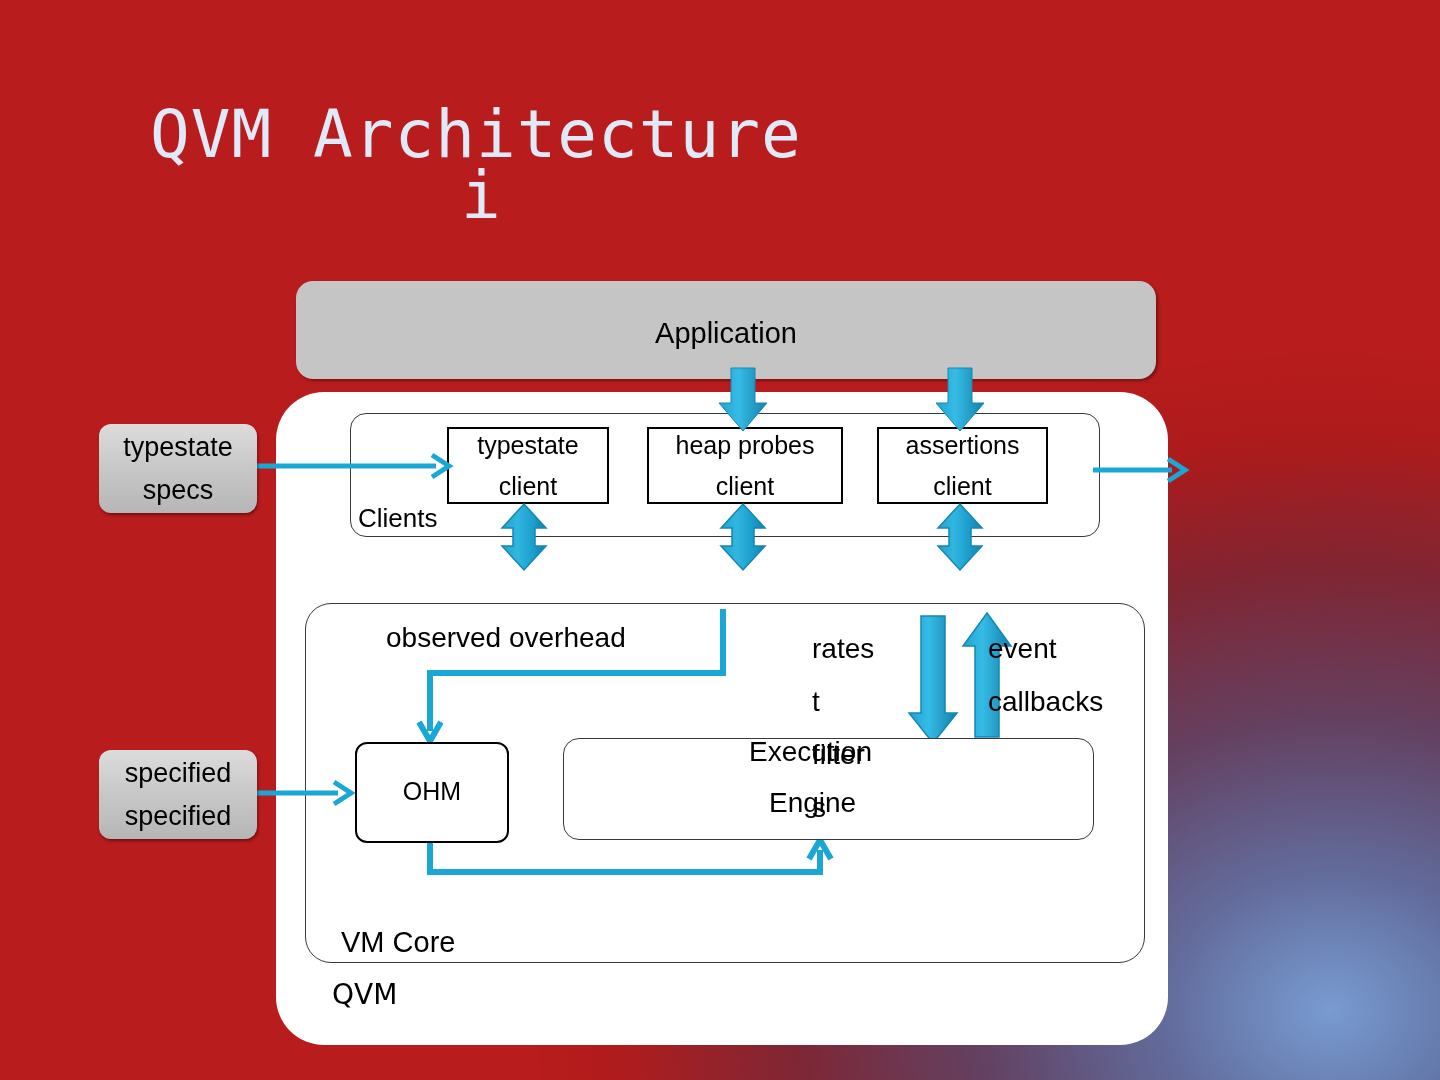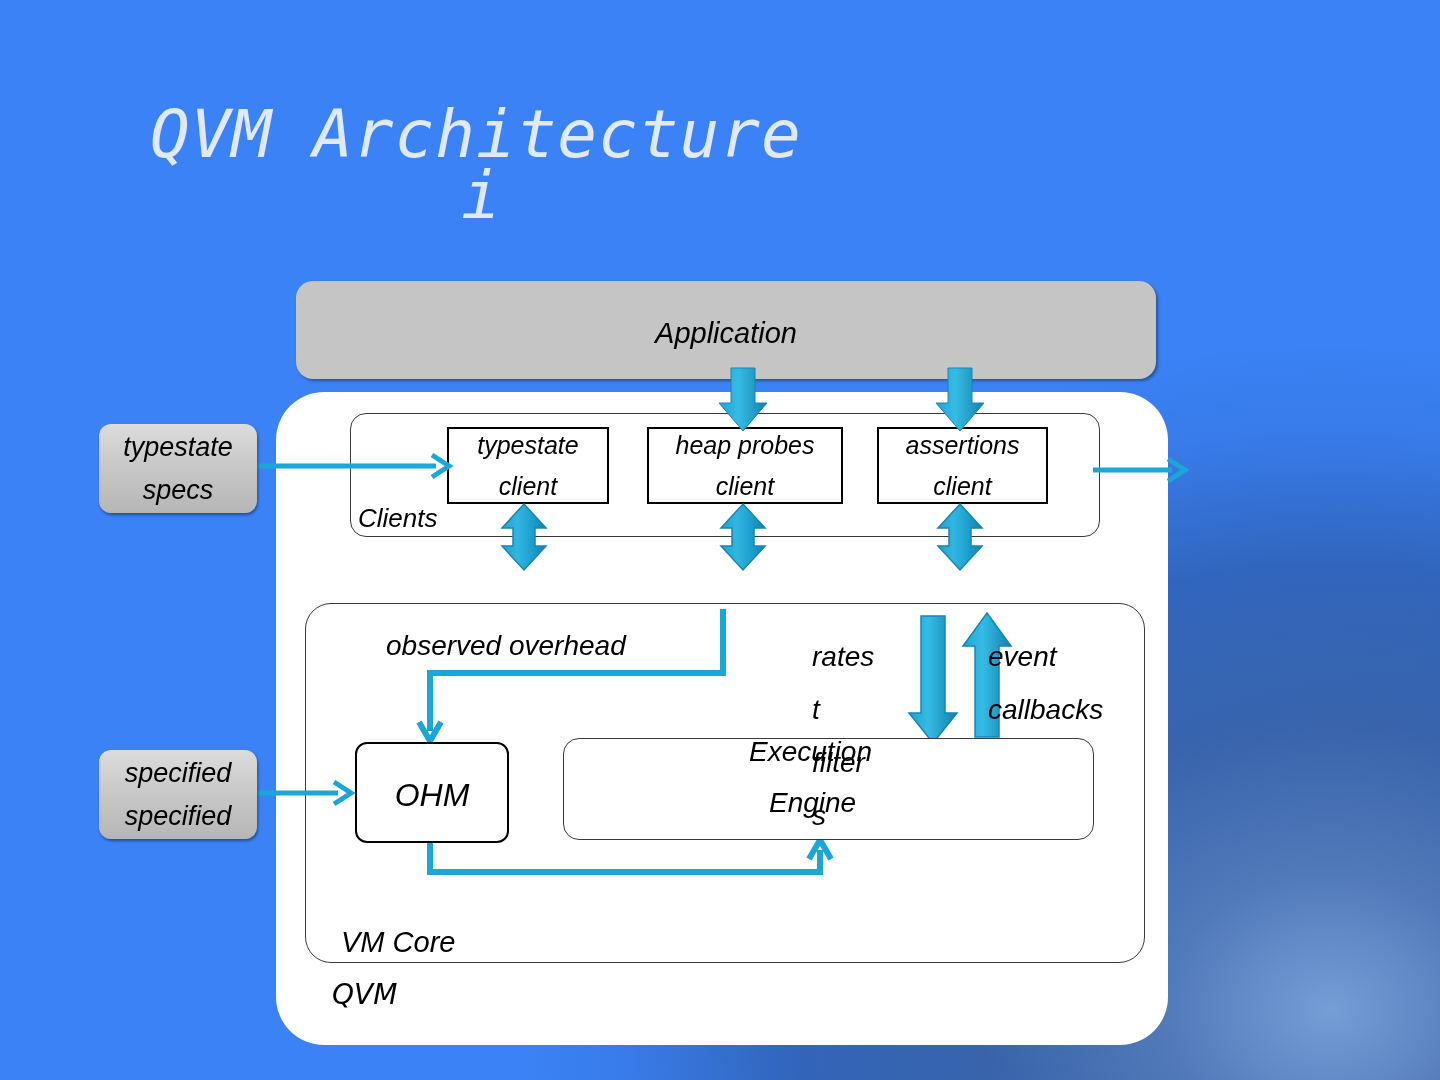"QVM Arch" #stage { background: #3b82f6 -> #b91c1c; font-style: italic -> none }
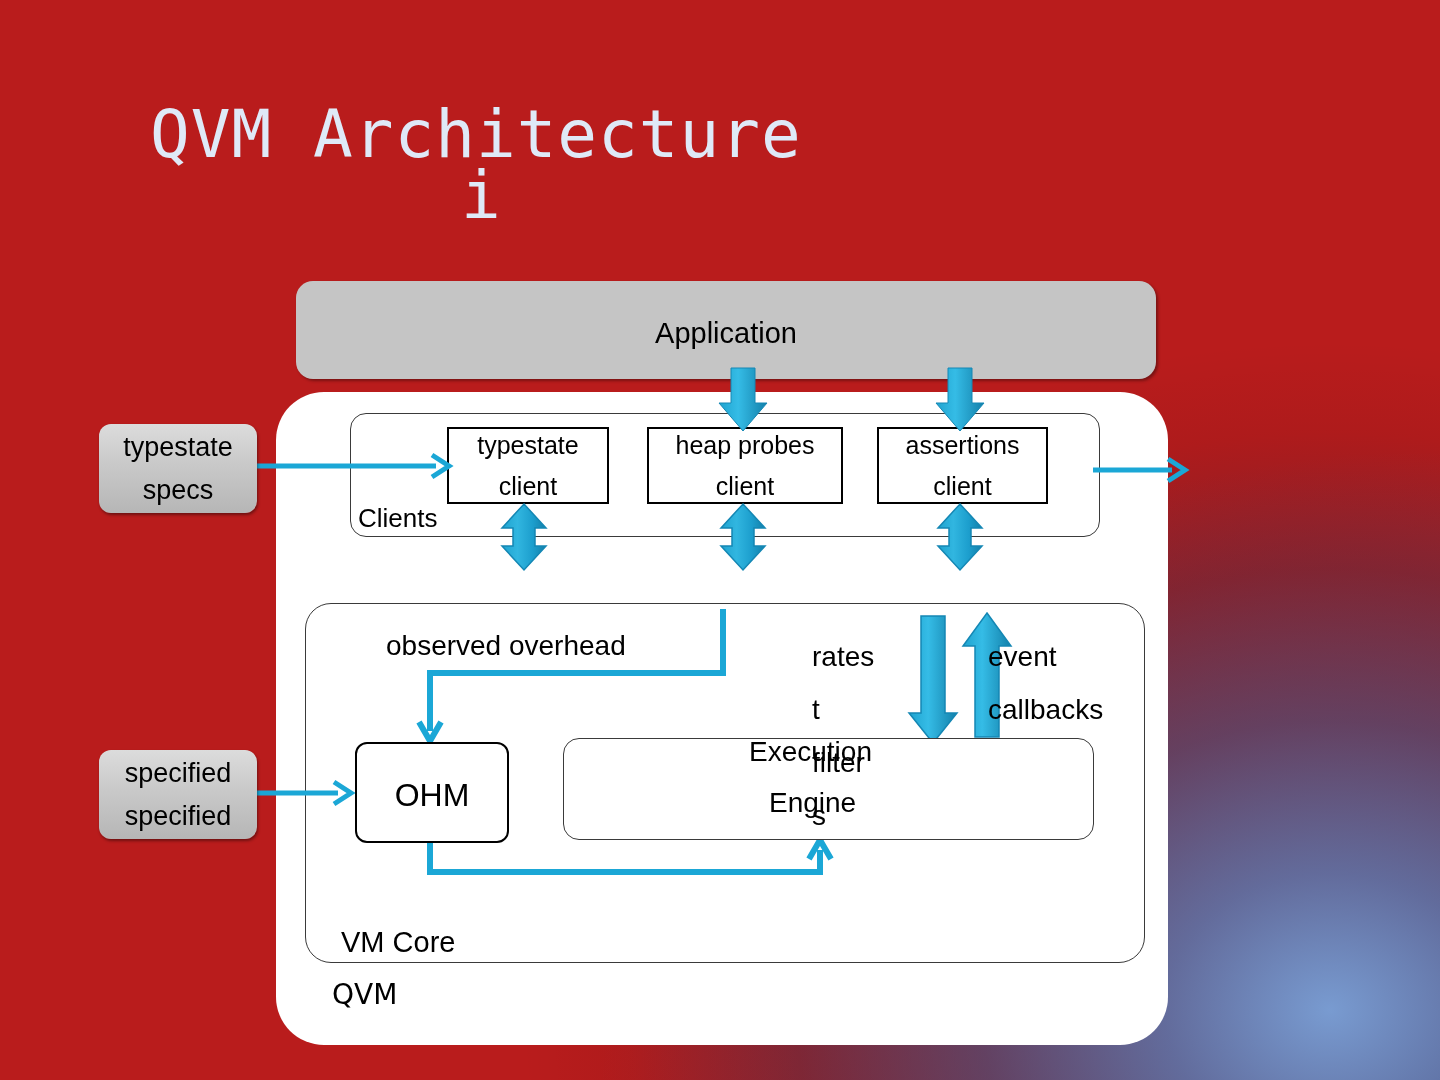"observed overhead" .dlabel { margin-top: 8px -> none }
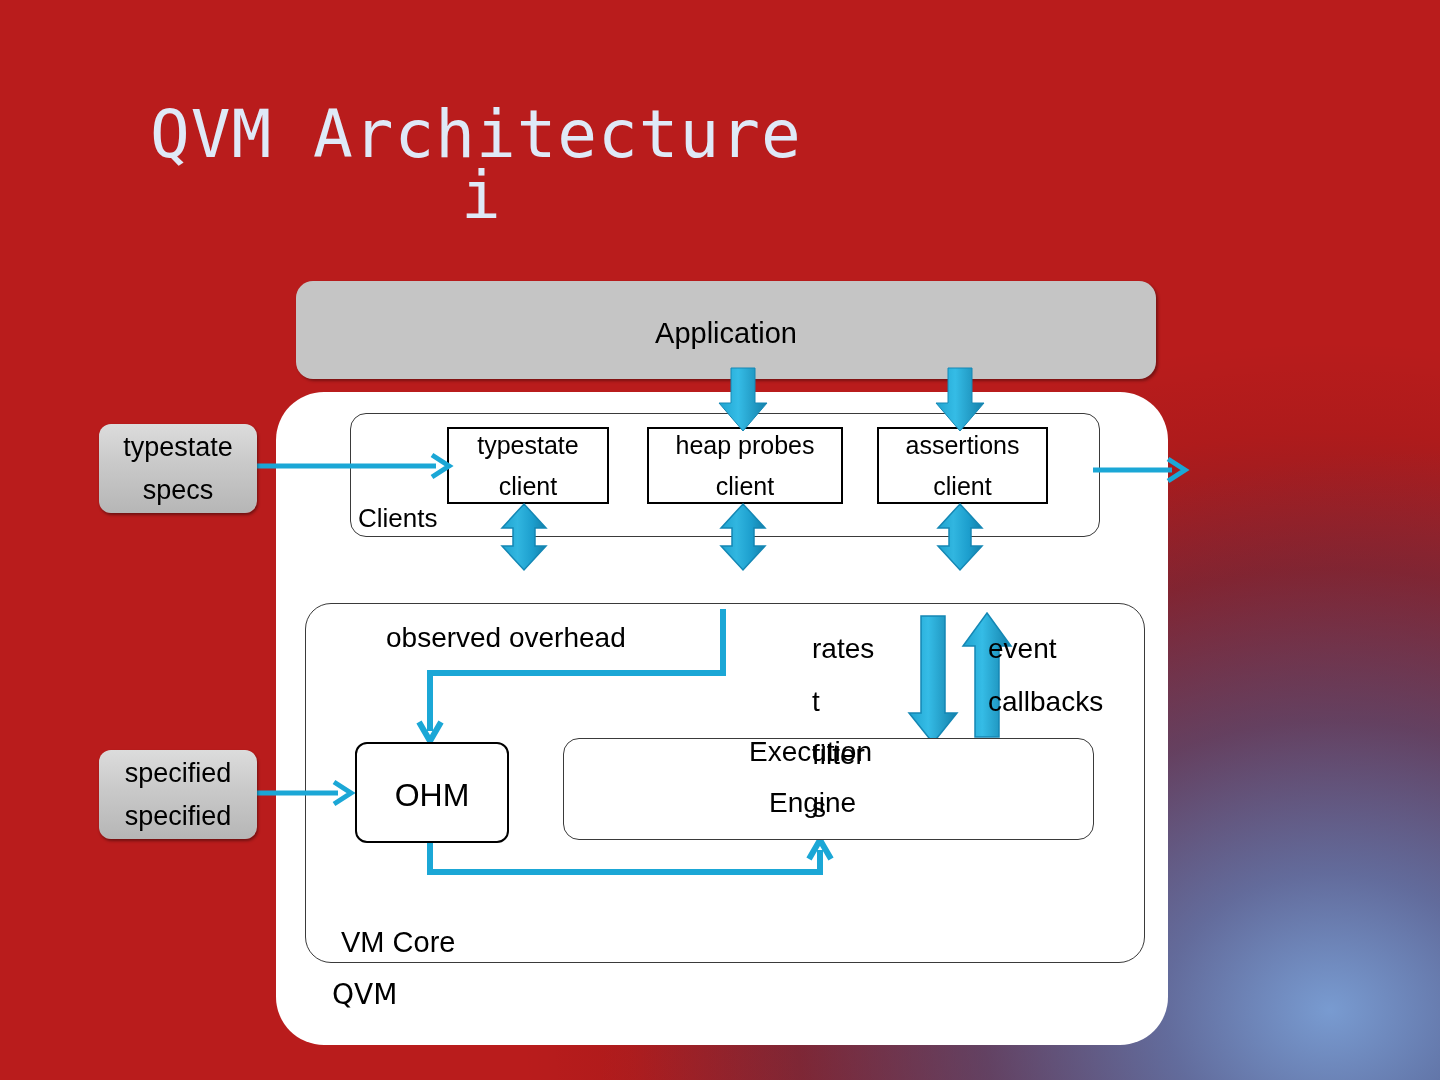"OHM" .ohm .lbl { font-size: 32px -> 25px }
